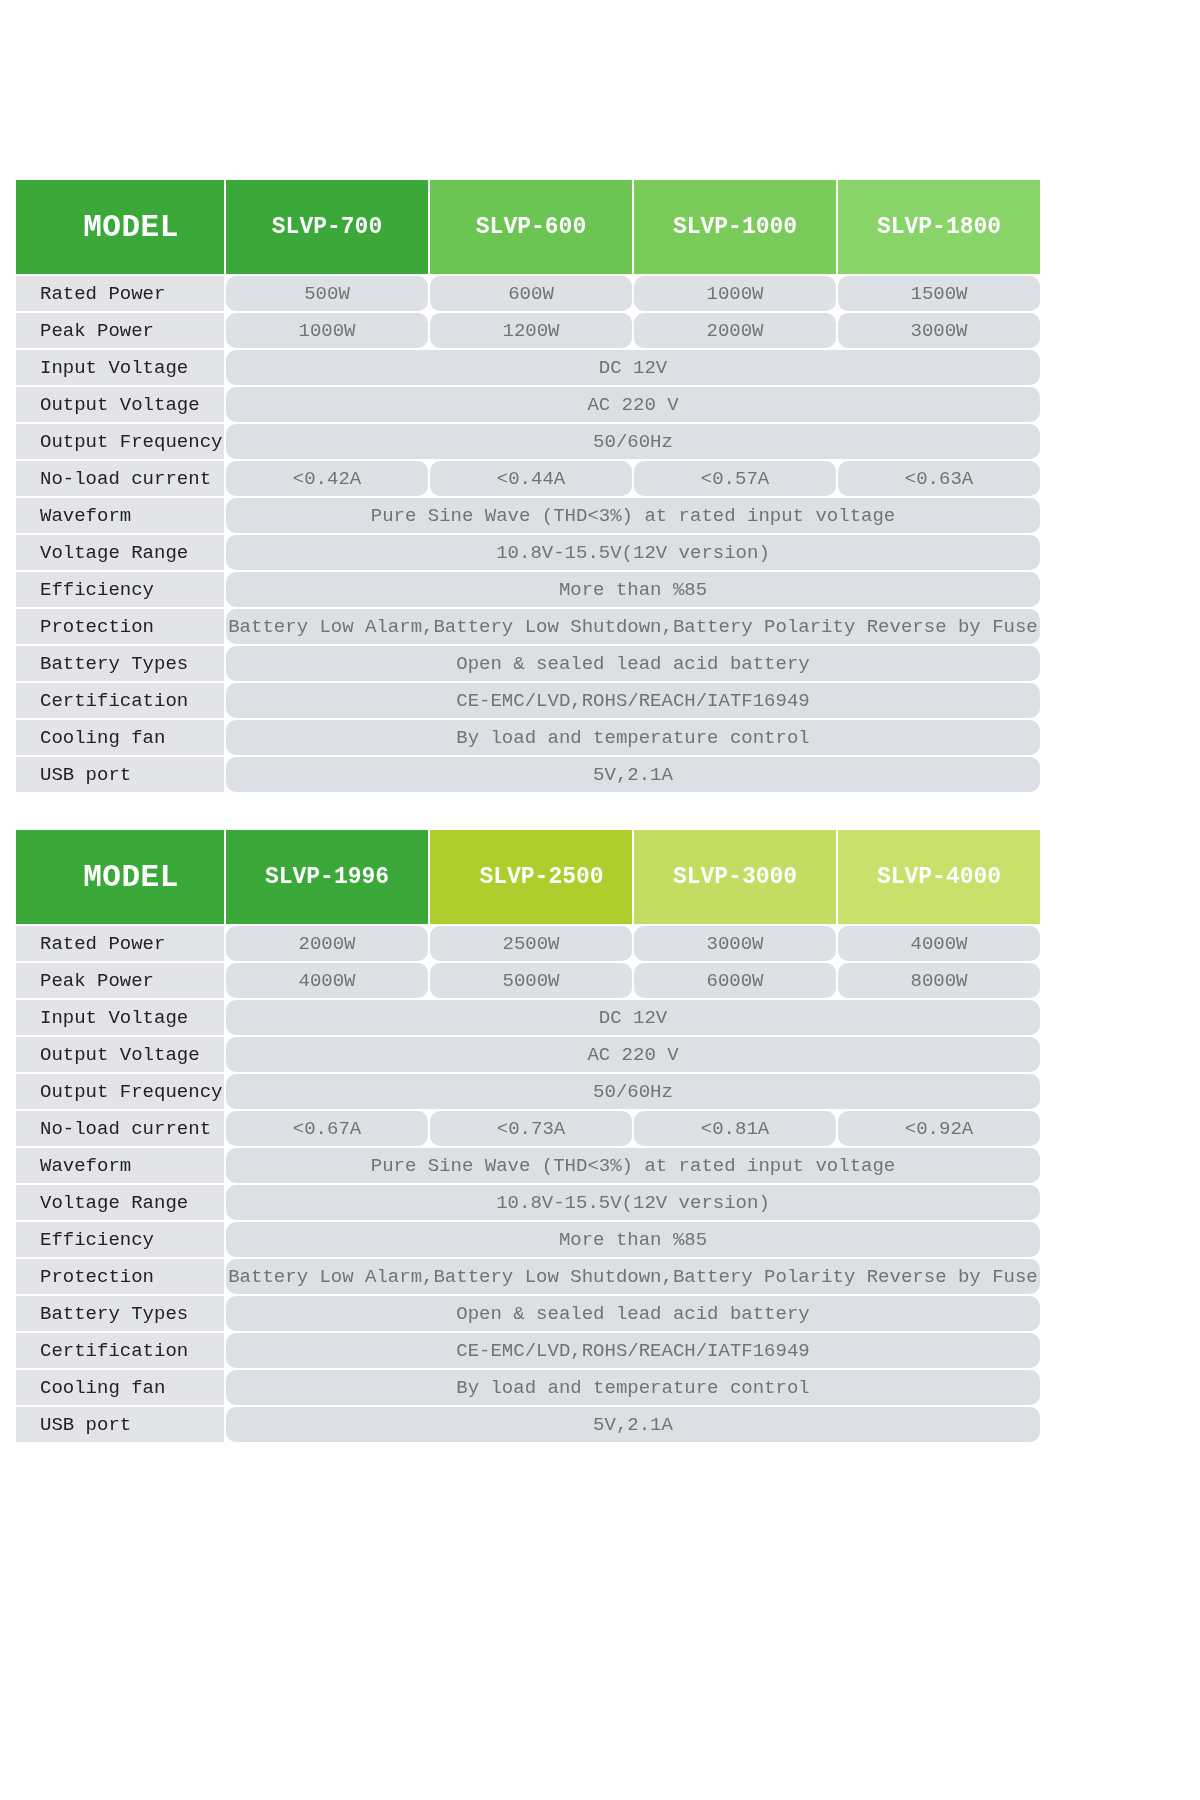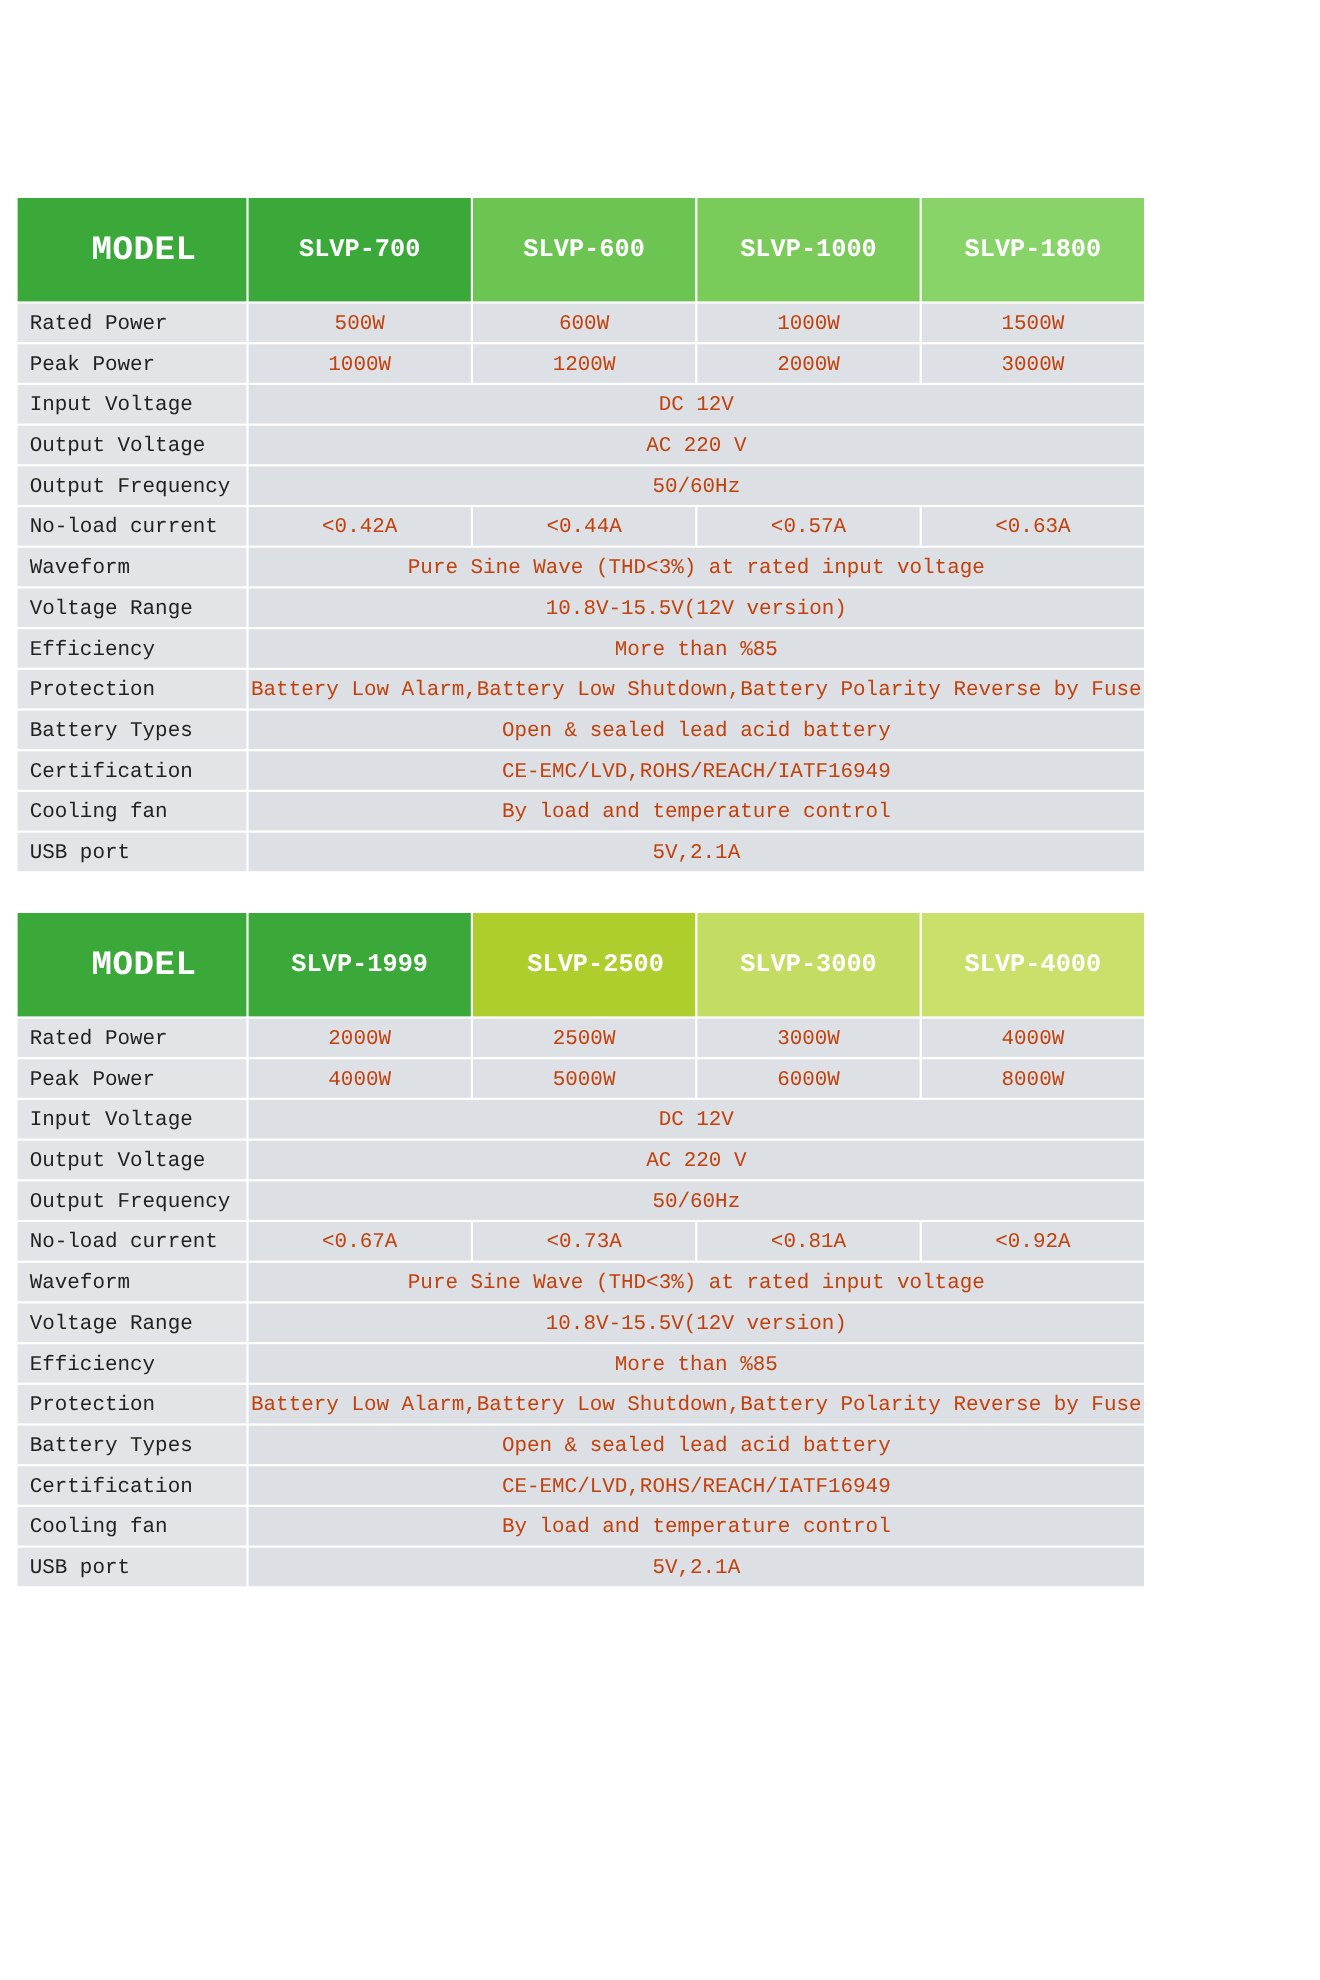"Rated Power" td.label { padding-left: 11px -> 24px }
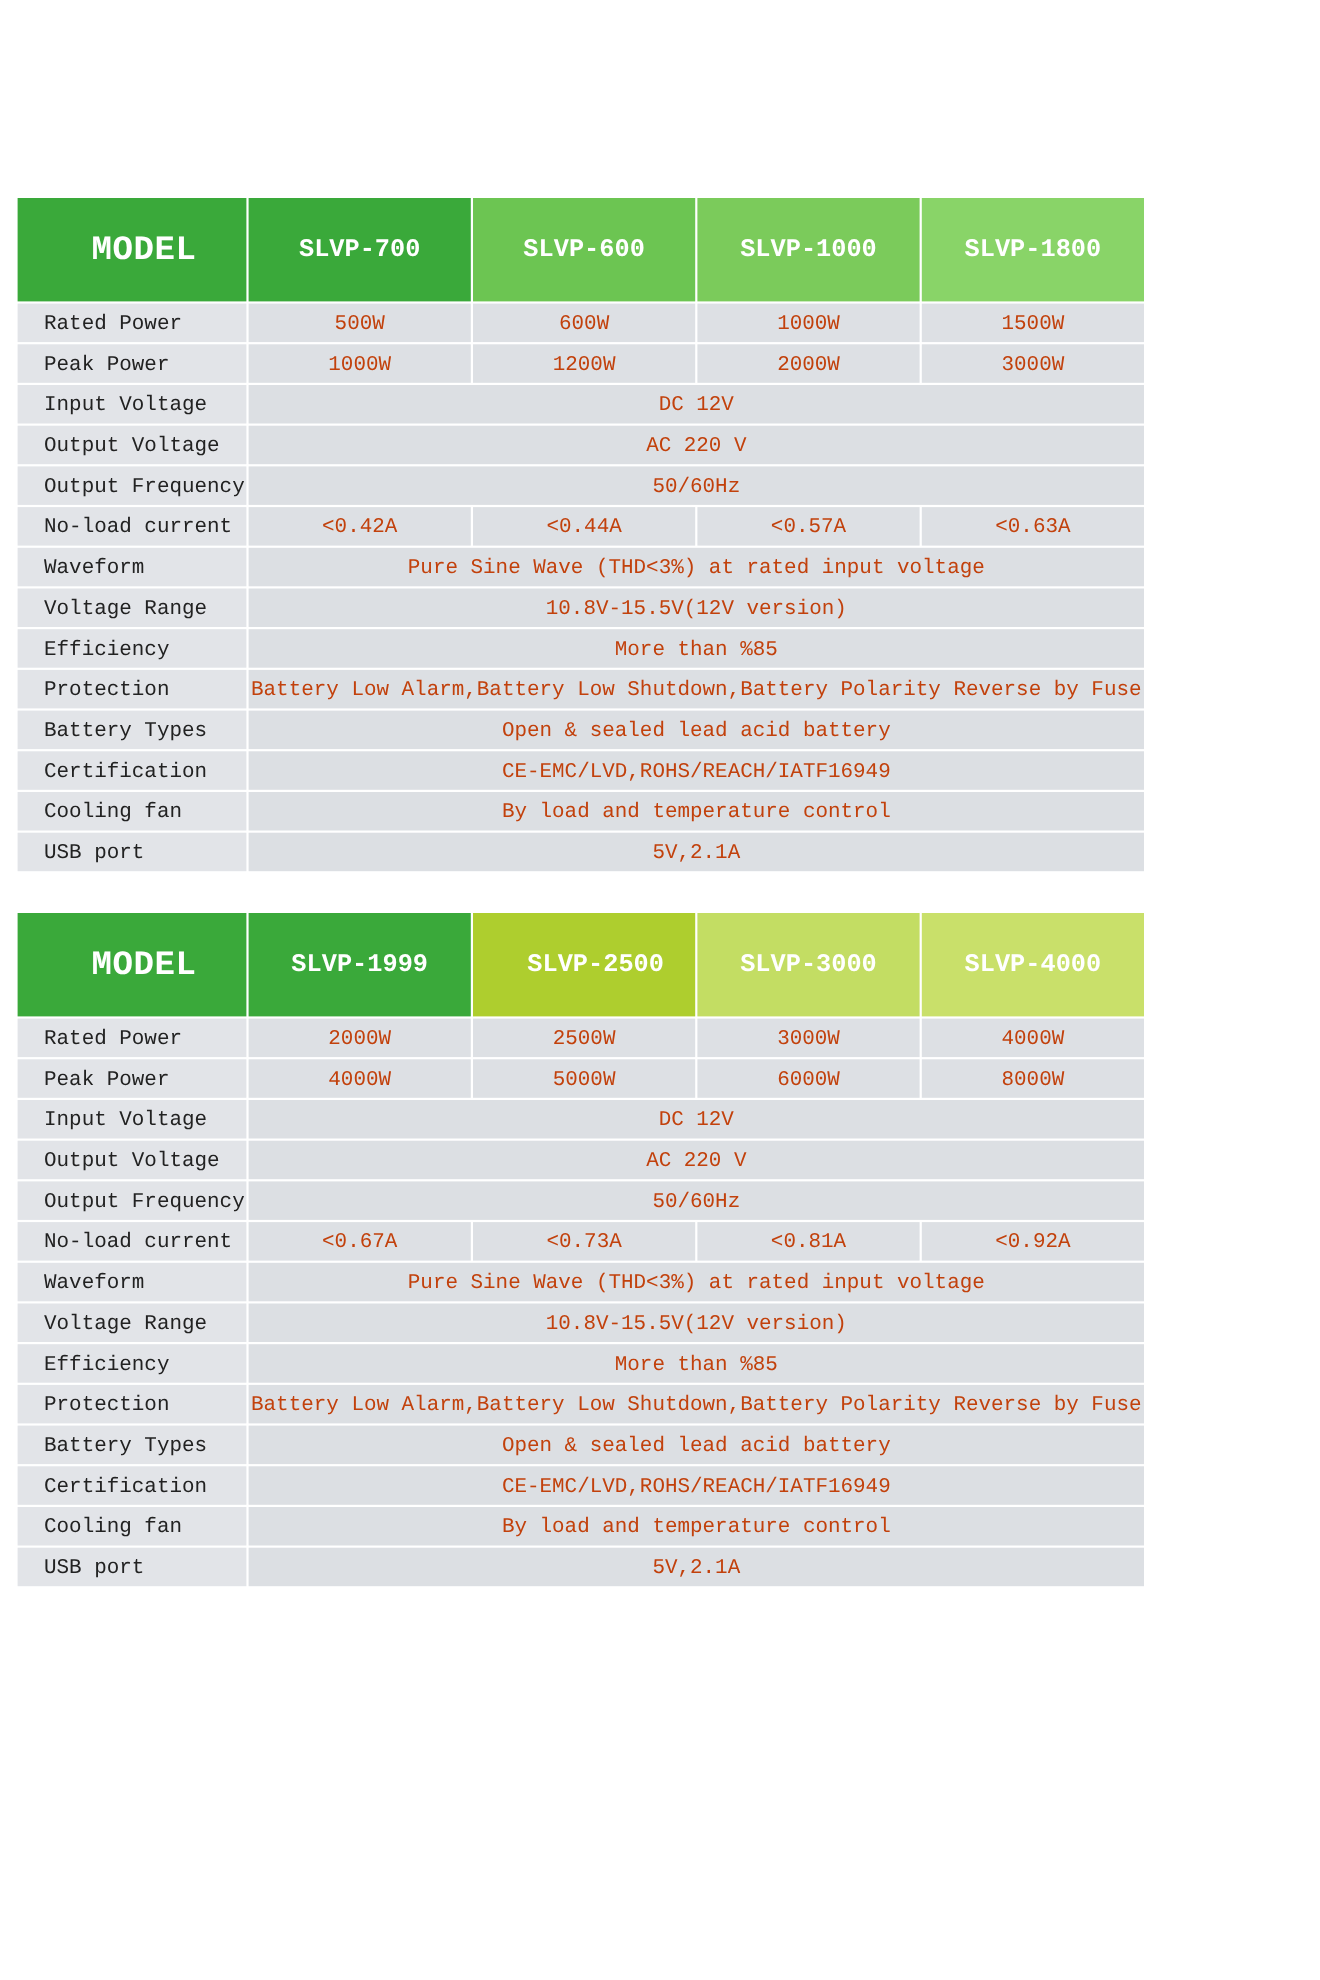"500W" td.value { border-radius: none -> 10px; color: #c2410c -> #737373 }
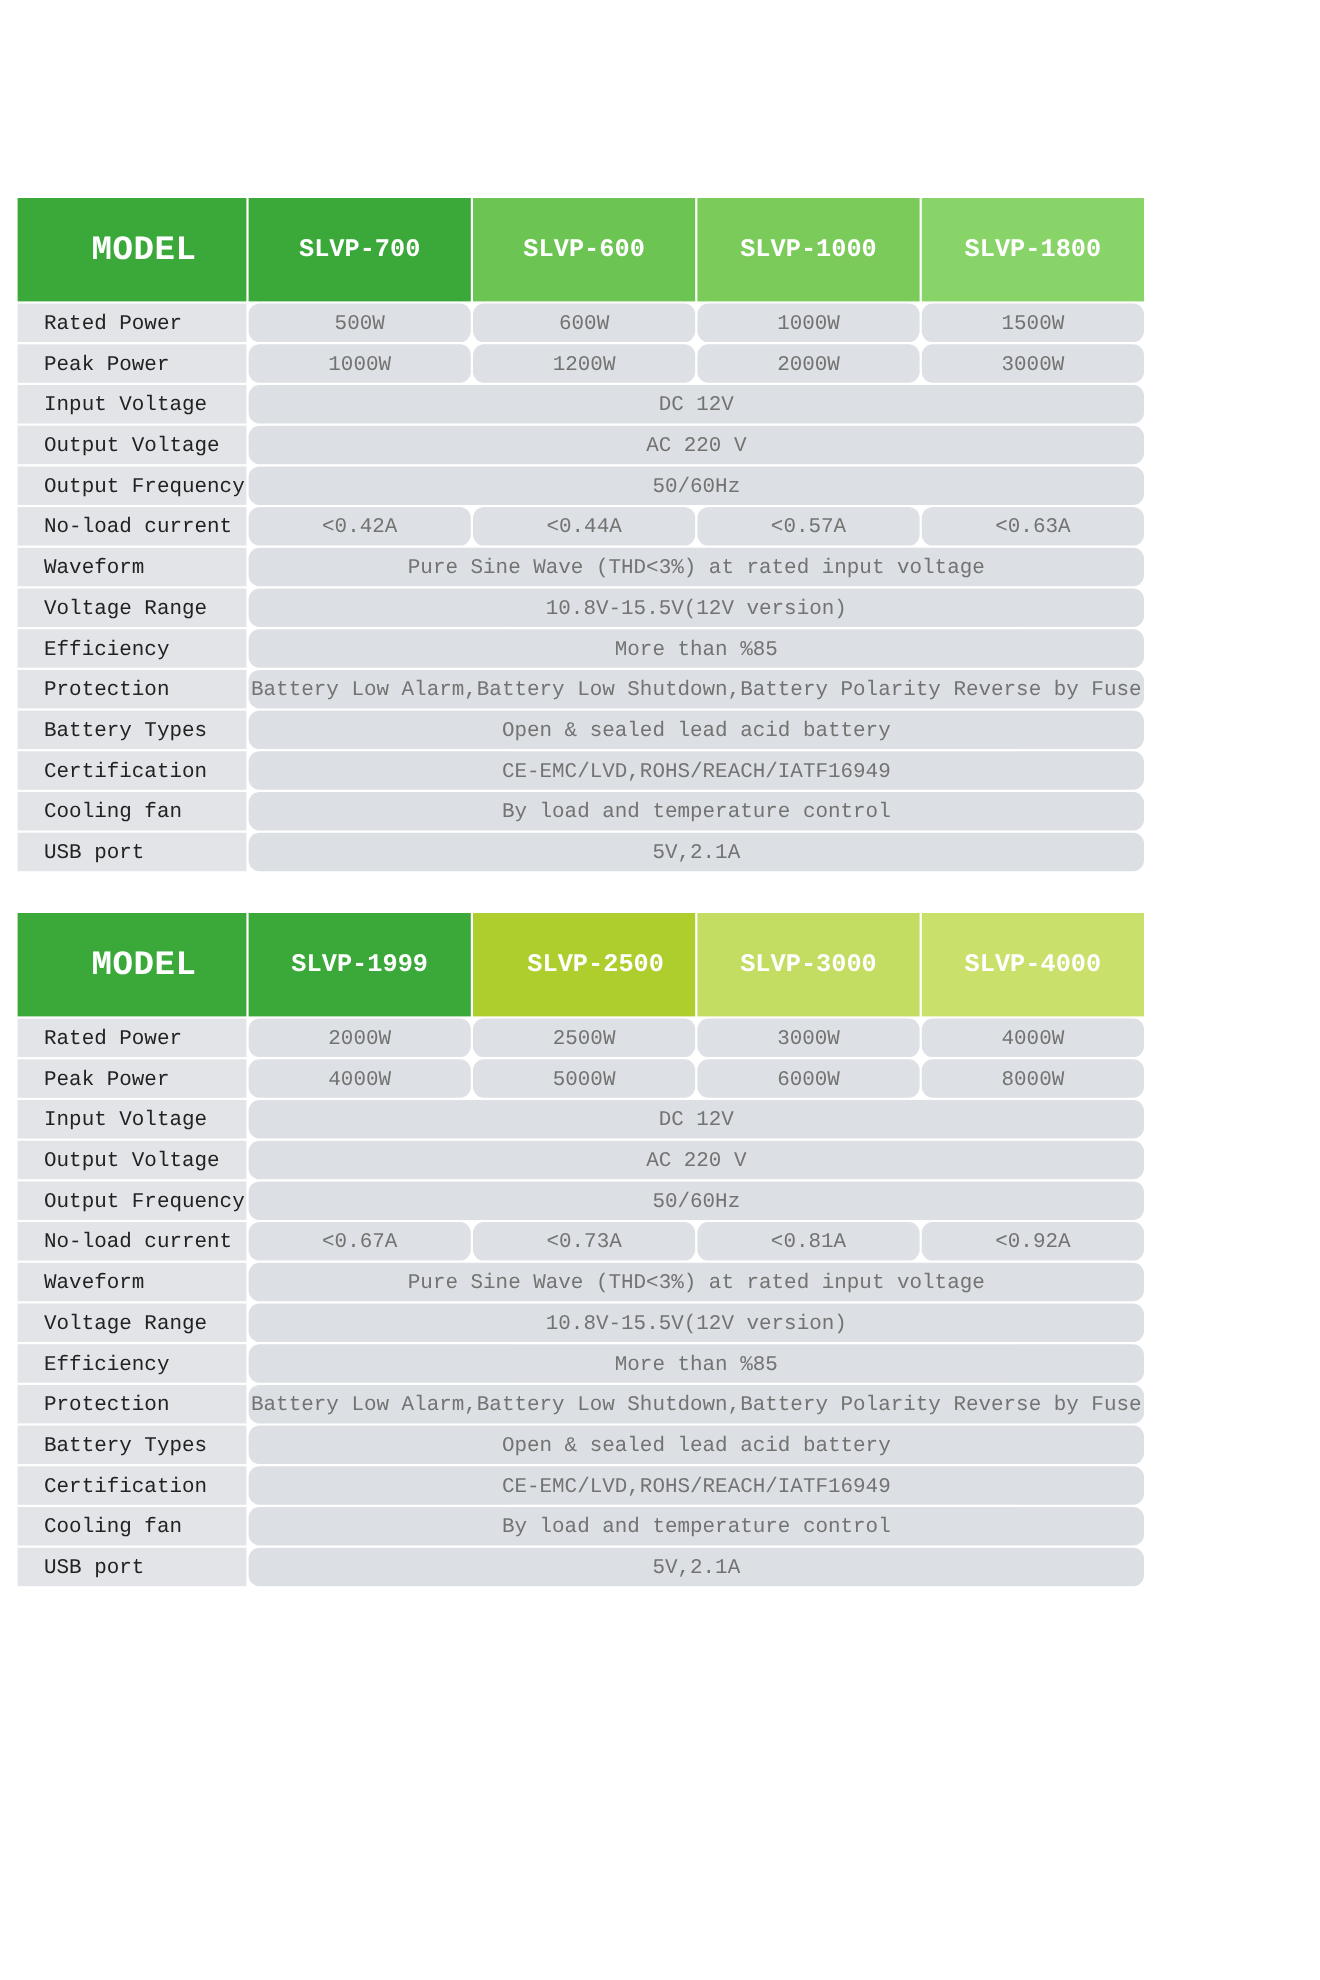"SLVP-1999" td.model-name { text: SLVP-1999 -> SLVP-1996 }
